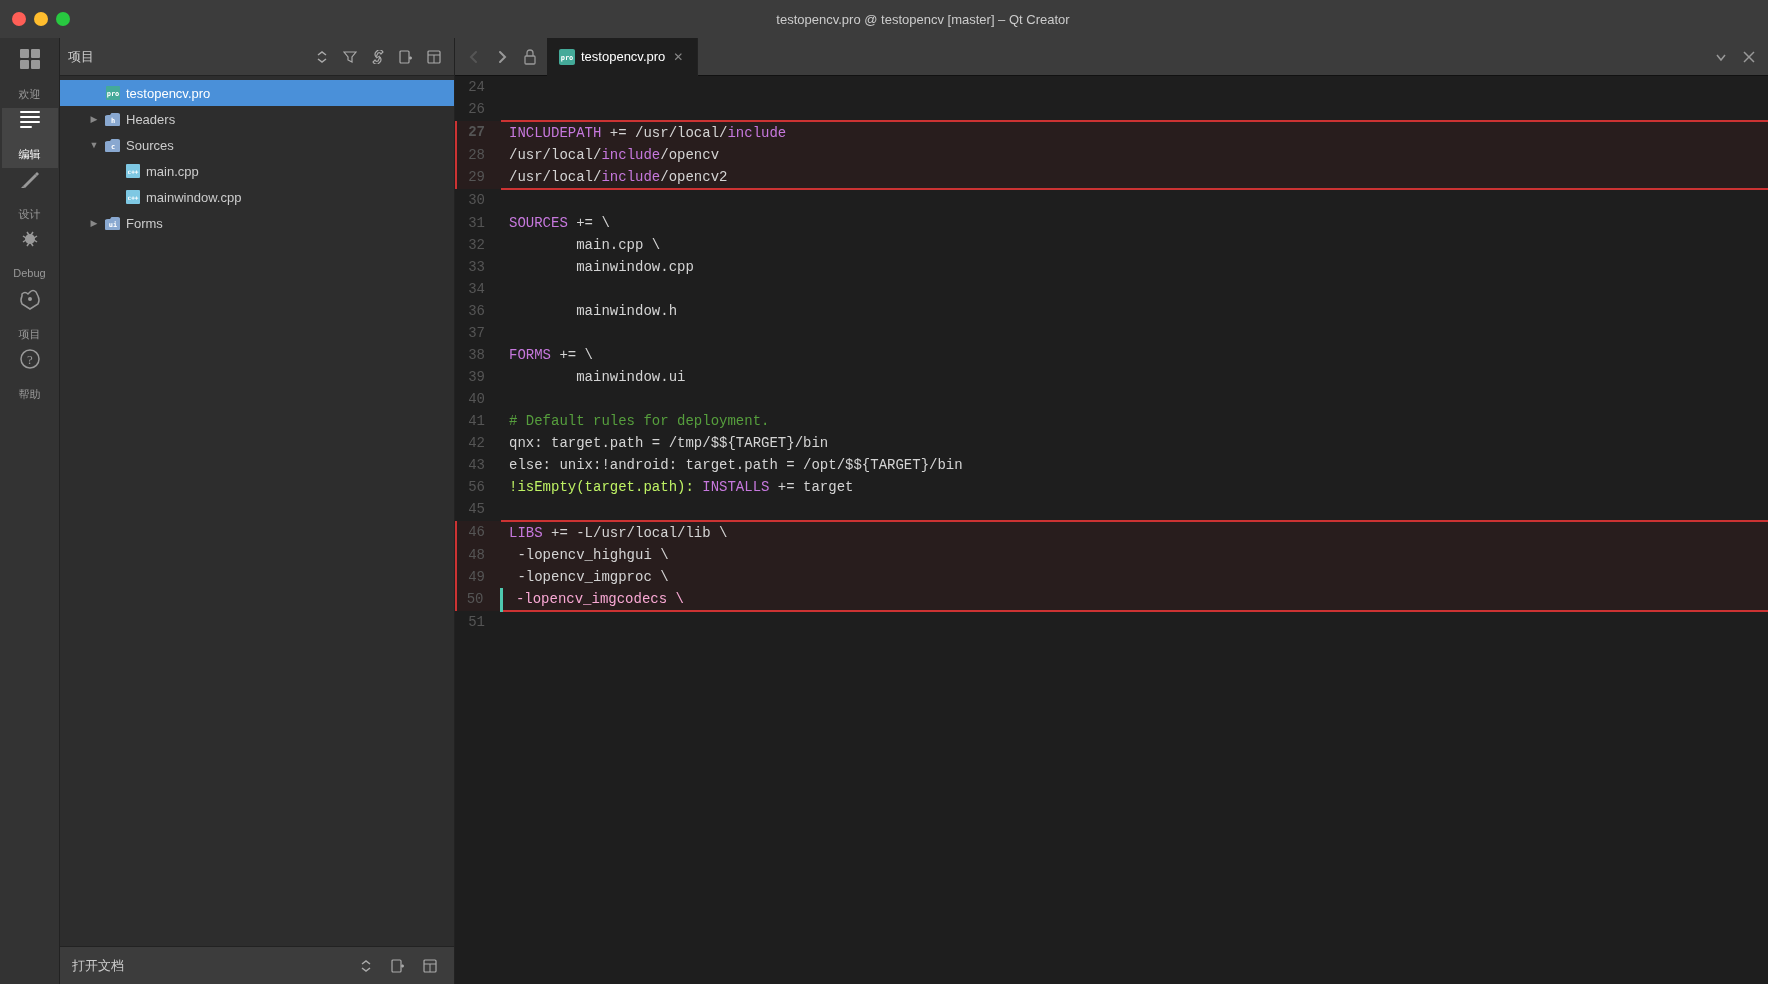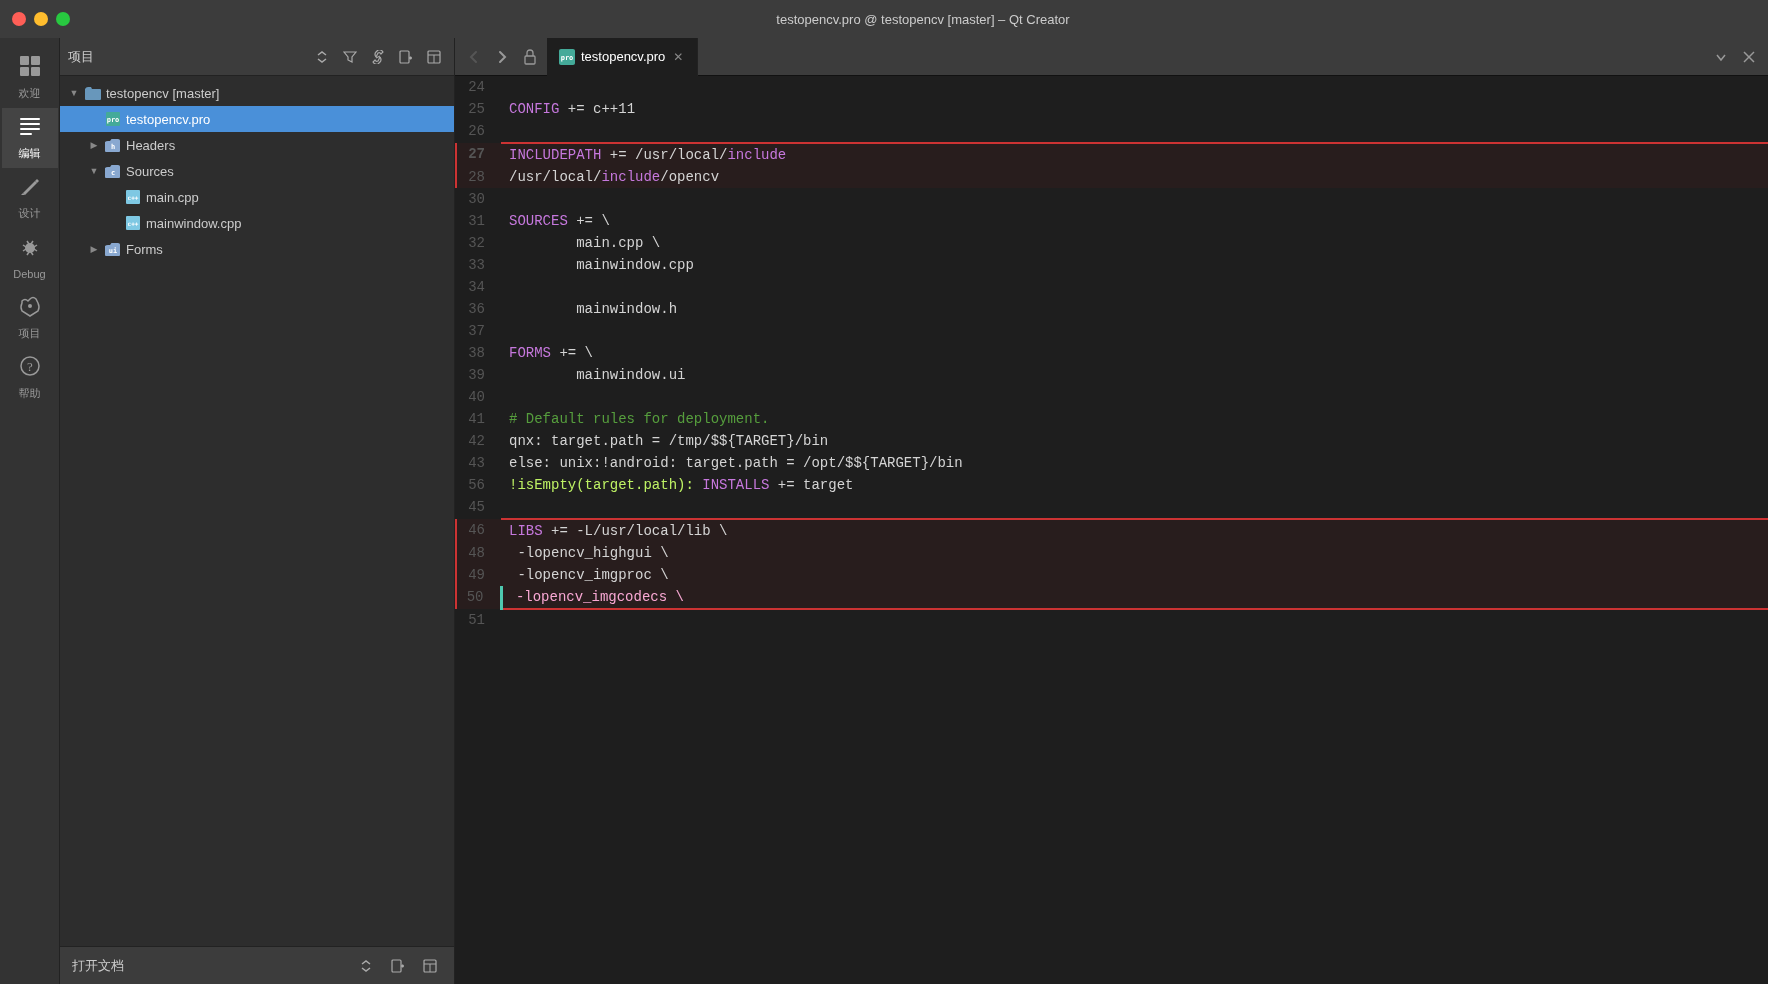"欢迎" .activity-item { gap: 4px -> 12px; justify-content: center -> none }
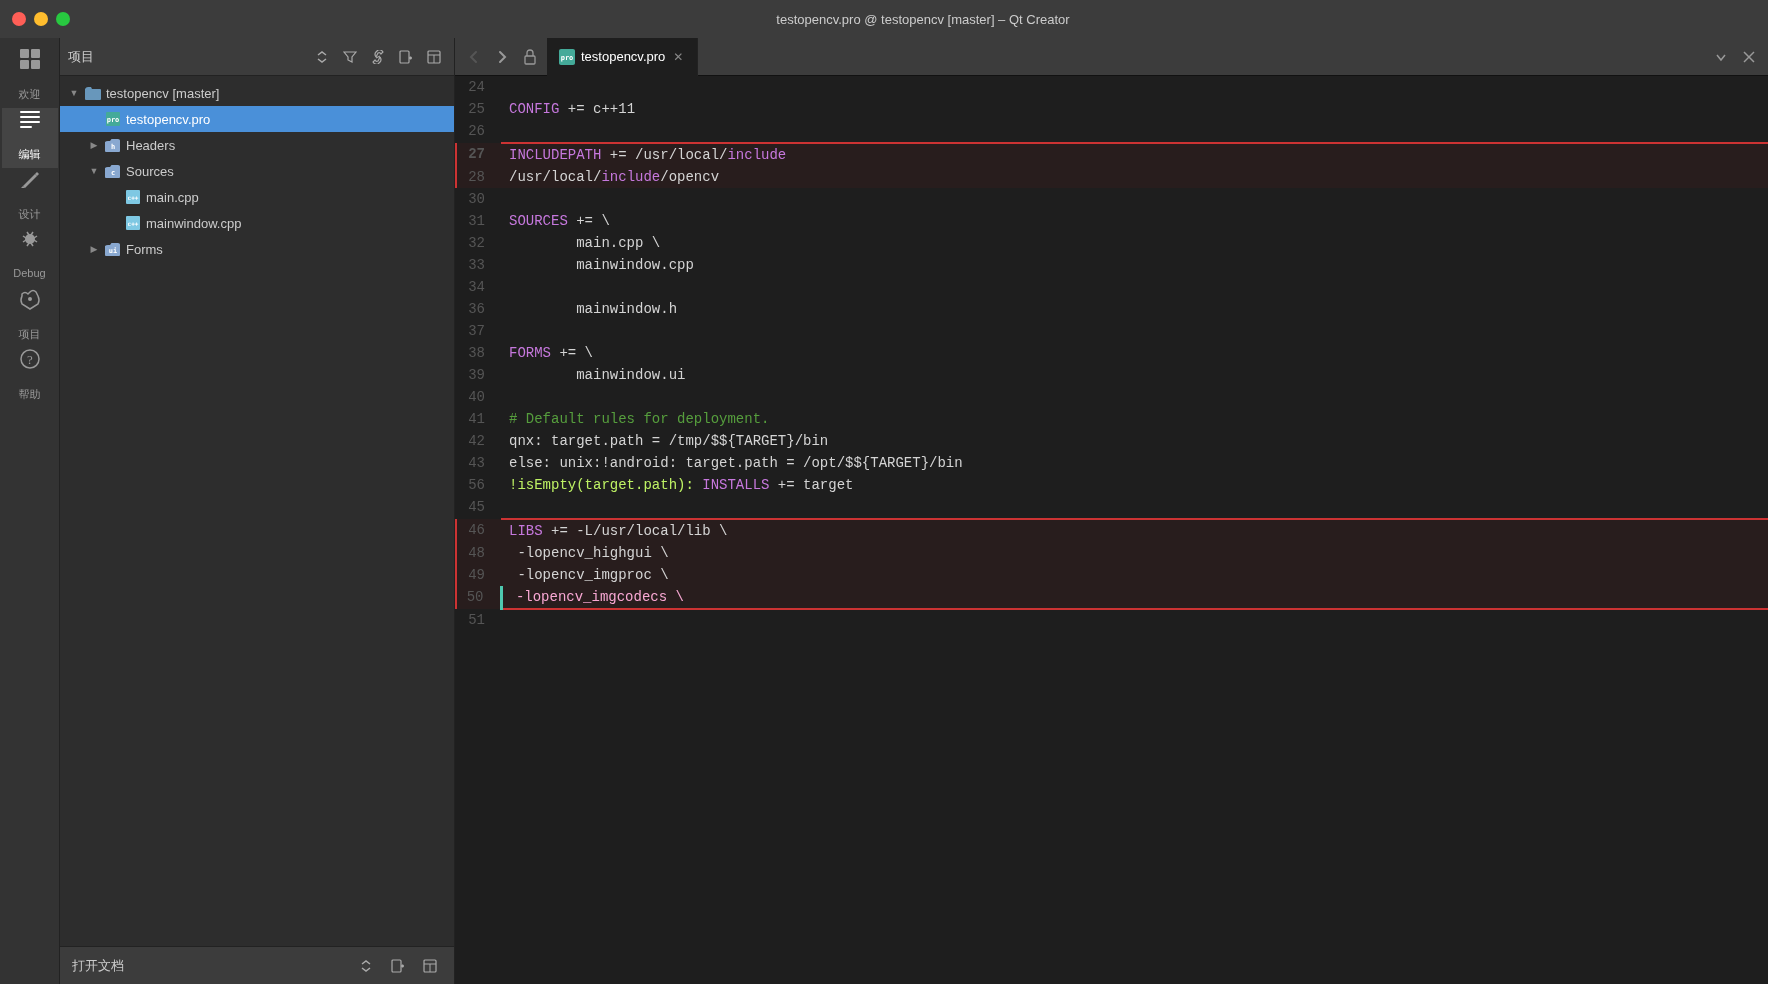"testopencv [master]" div.tree-item { html: <div> <span></span> <span> <svg> <path></path> </svg> </span> <span>testopencv [master]</span> </div> -> none }
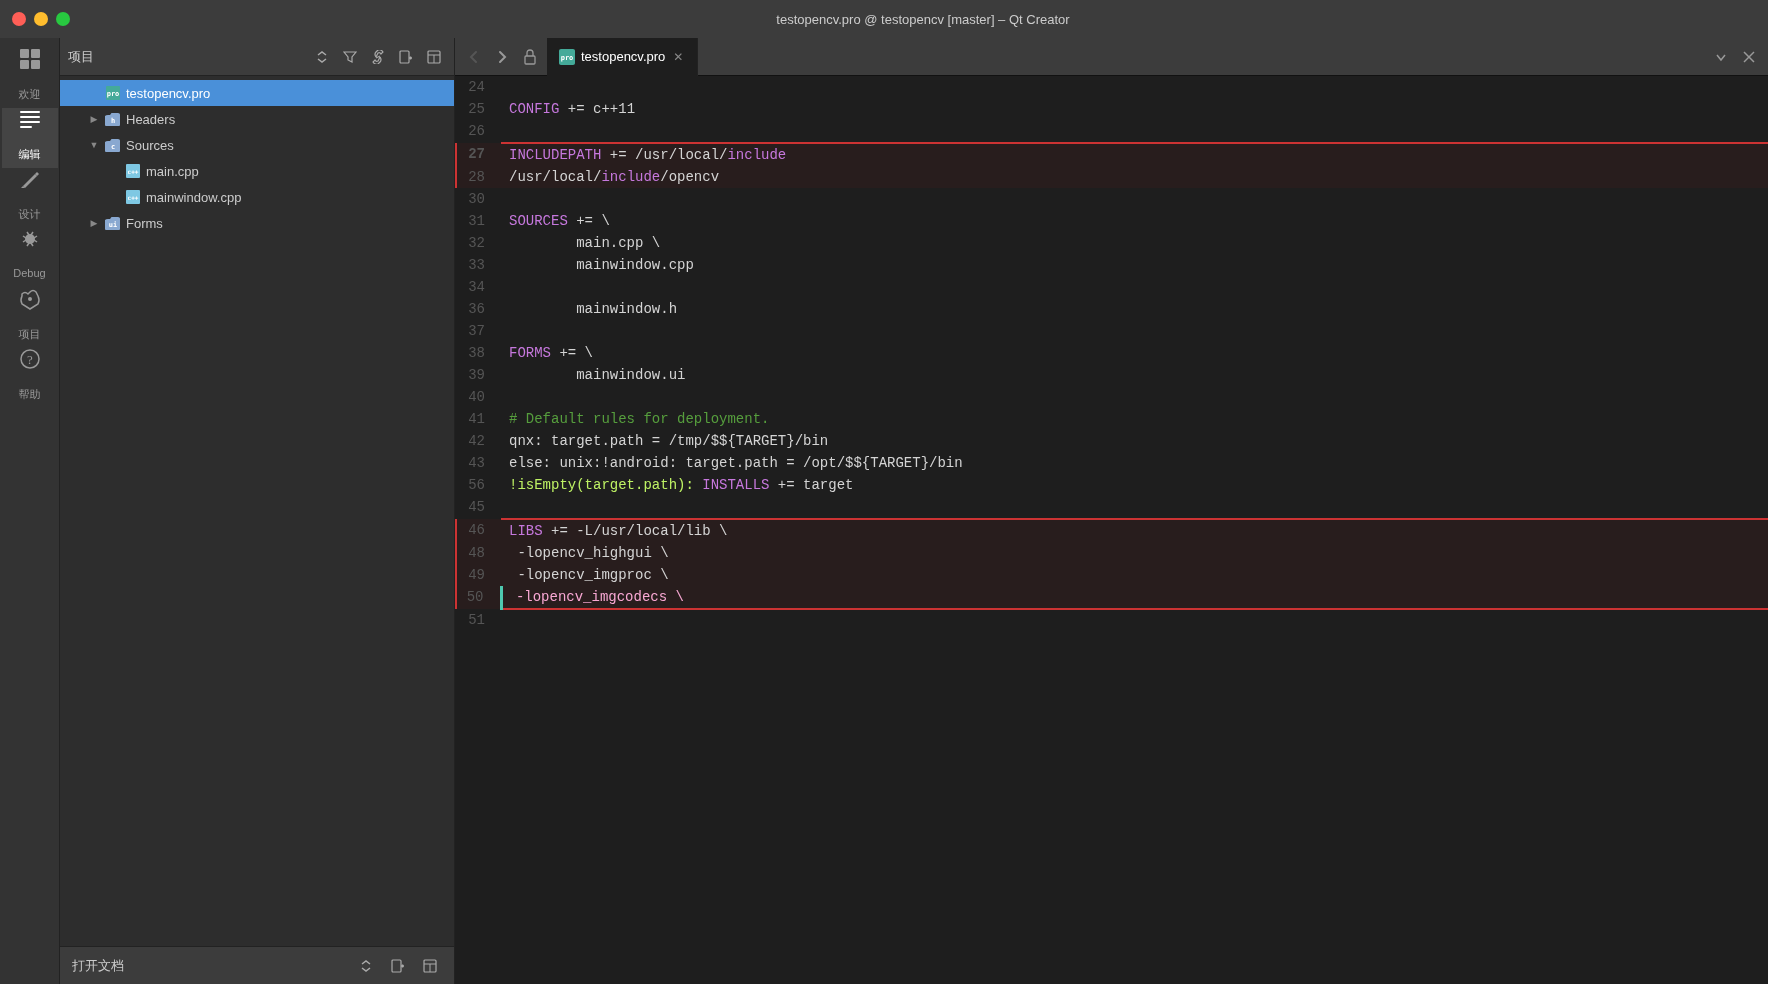"25" tr { html: <tr> <td>25</td> <td><span>CONFIG</span><span> += c++11</span></td> </tr> -> none }
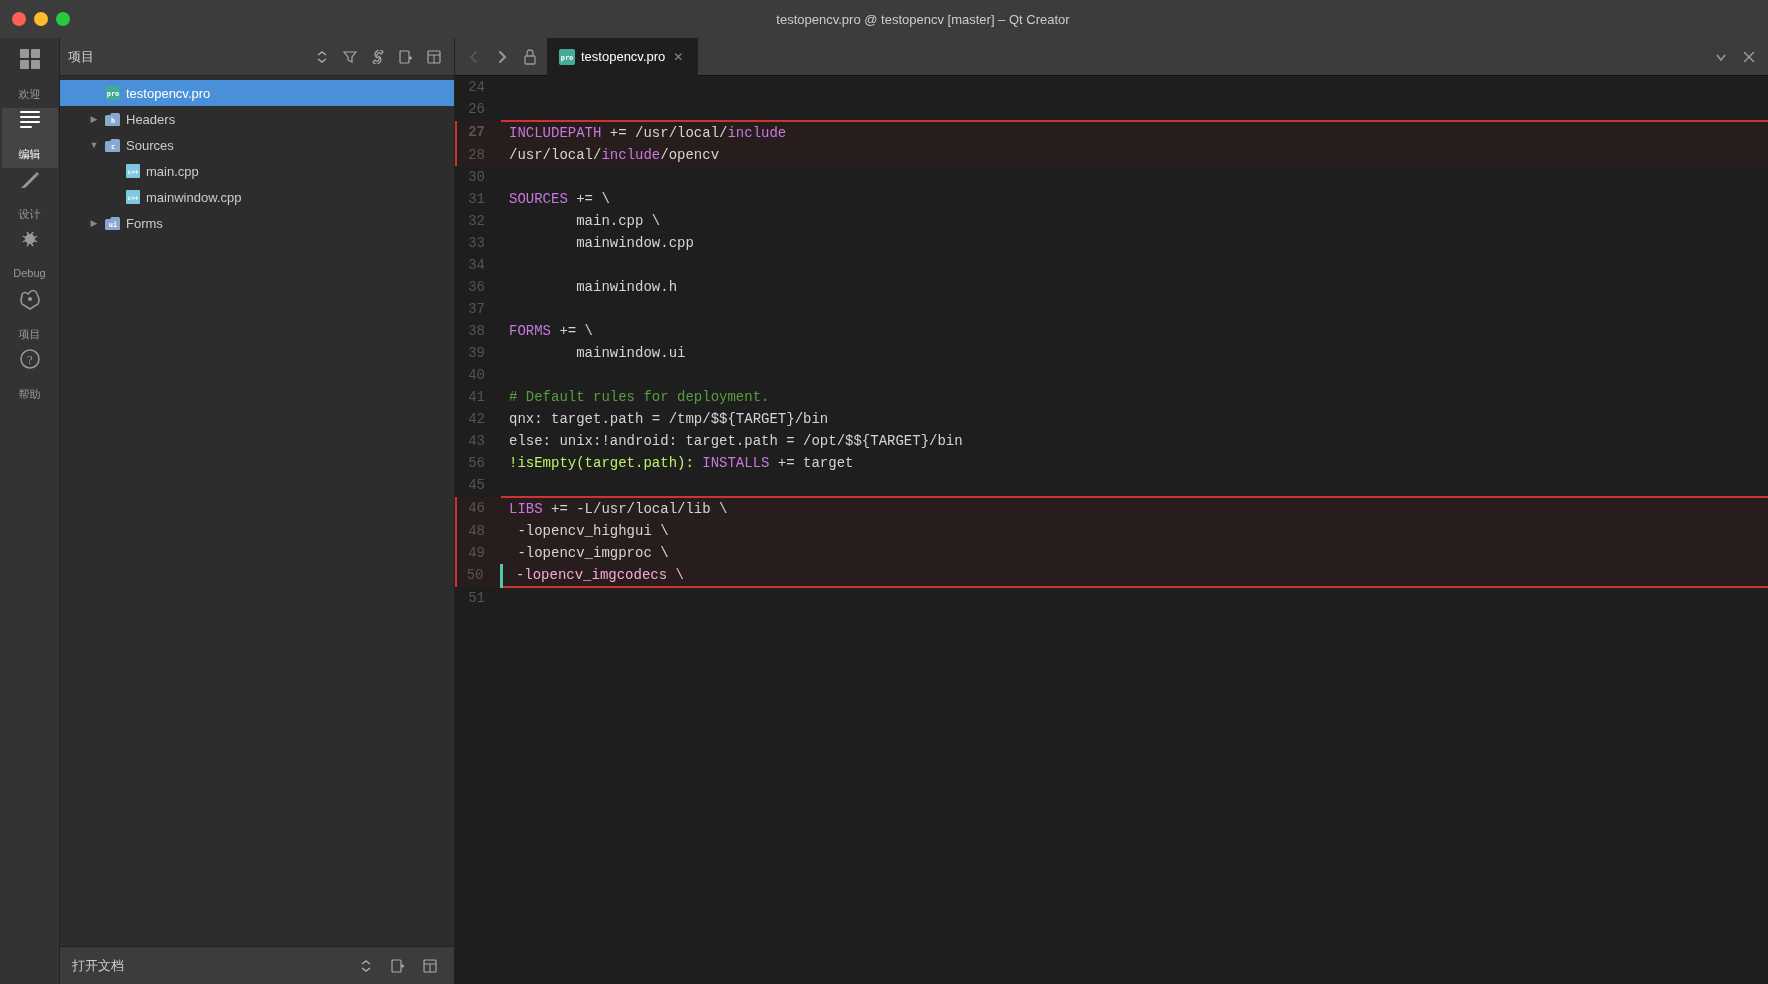"29" tr { html: none -> <tr> <td>29</td> <td><span>/usr/local/</span><span>include</span><span>/opencv2</span></td> </tr> }
